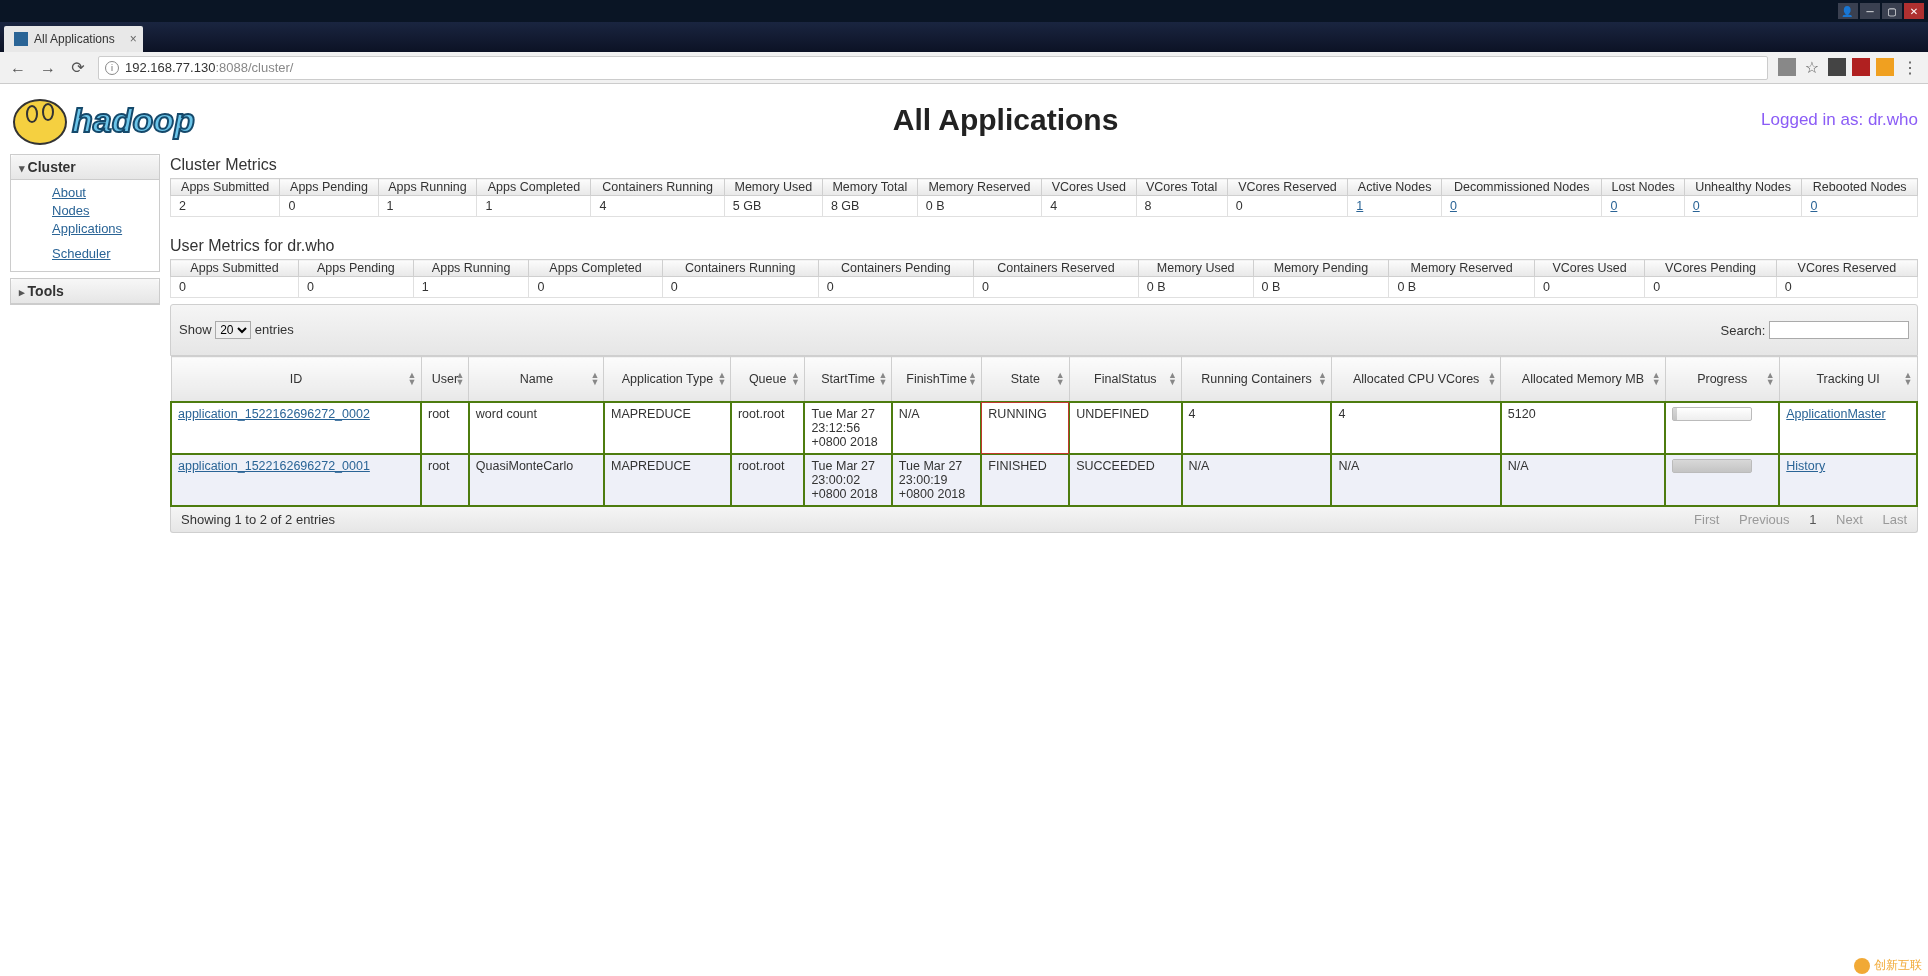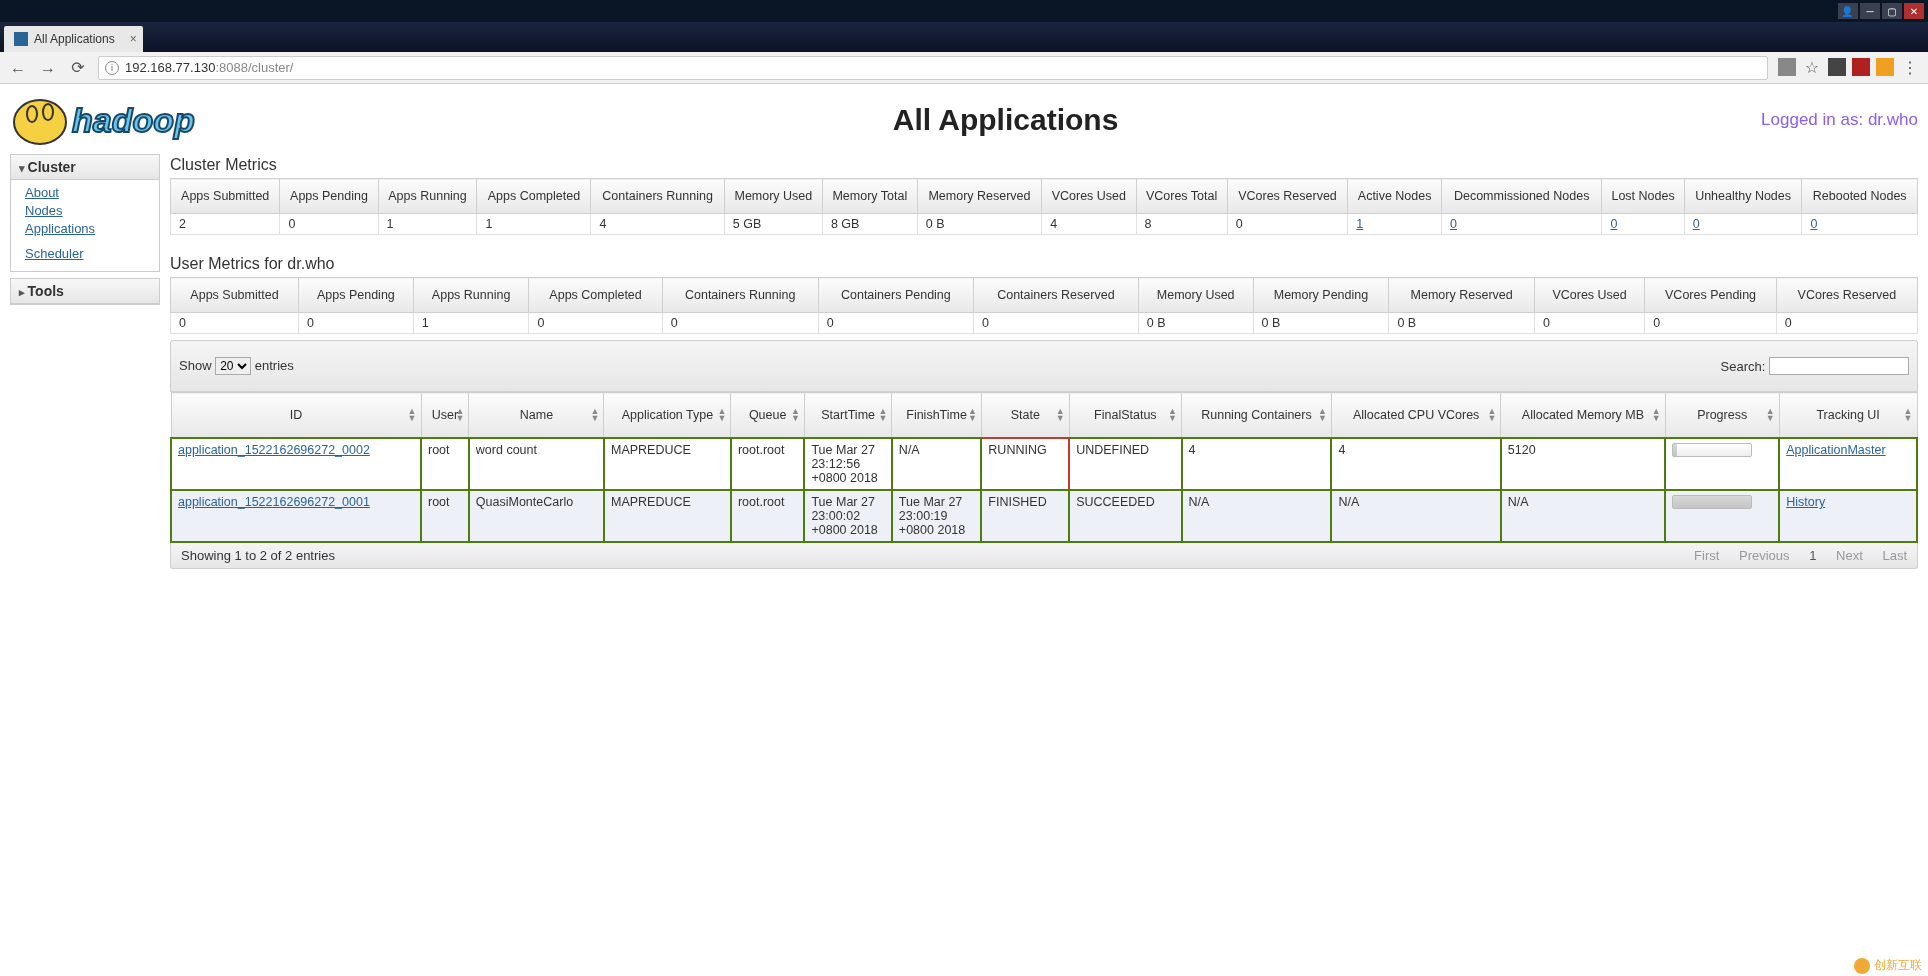"About" .sidebox a { margin-left: none -> 27px }
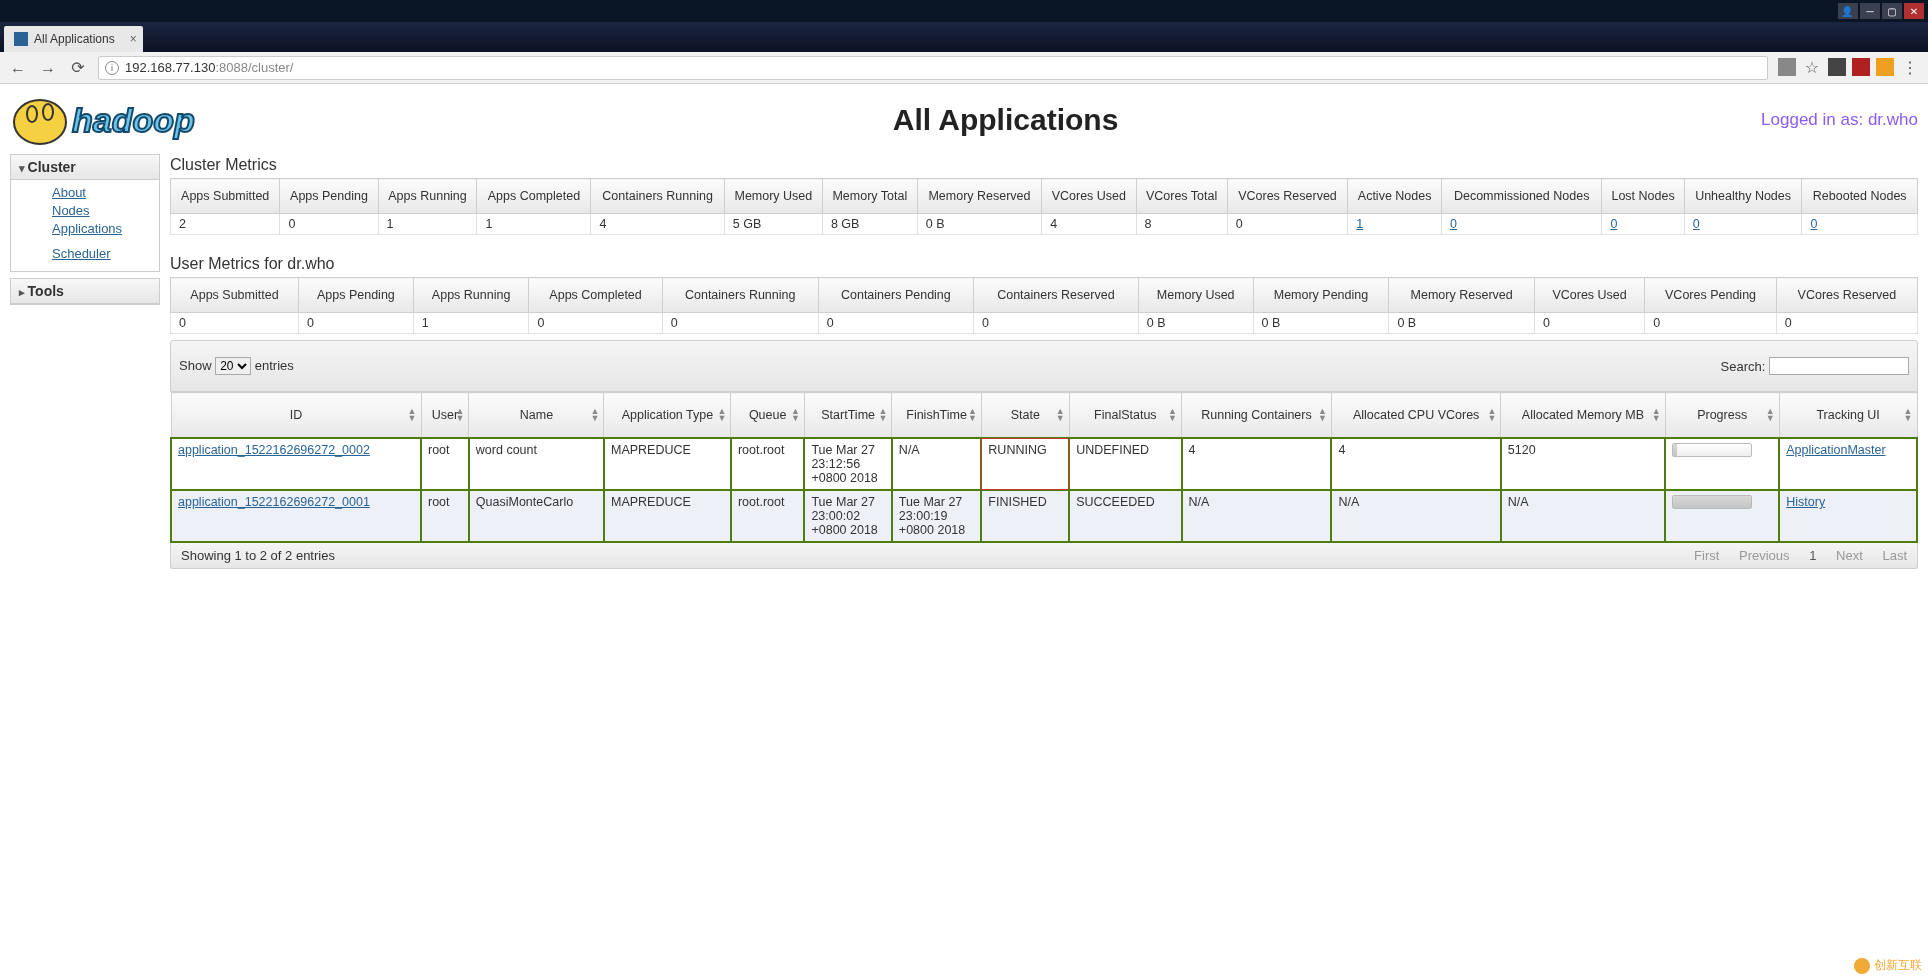"Apps Submitted" table.metrics th { padding: 10px 6px -> 1px 6px }
